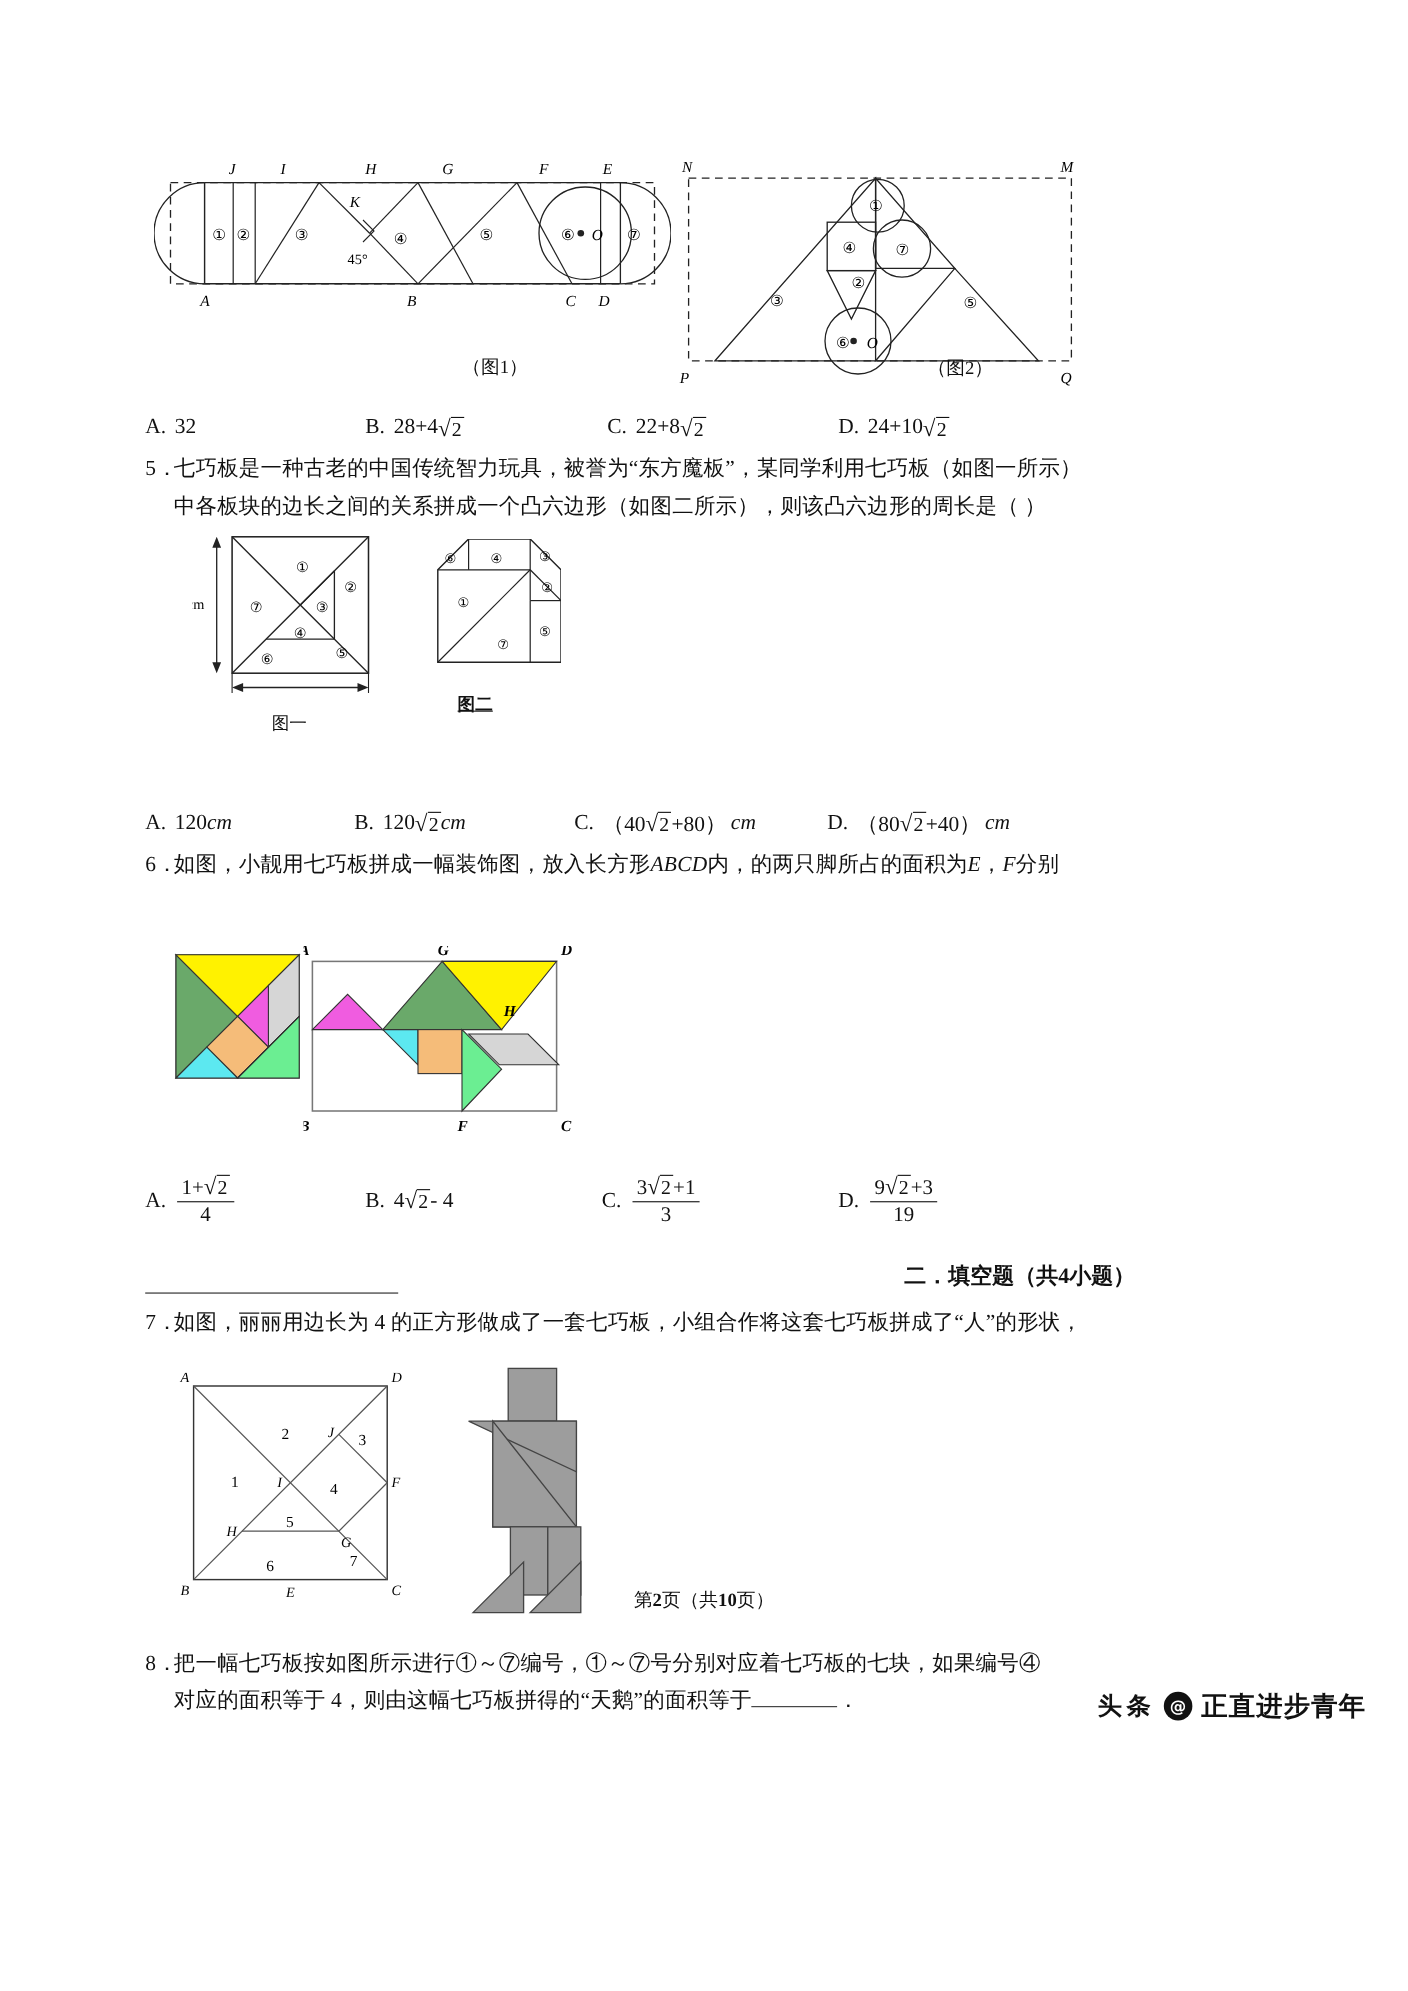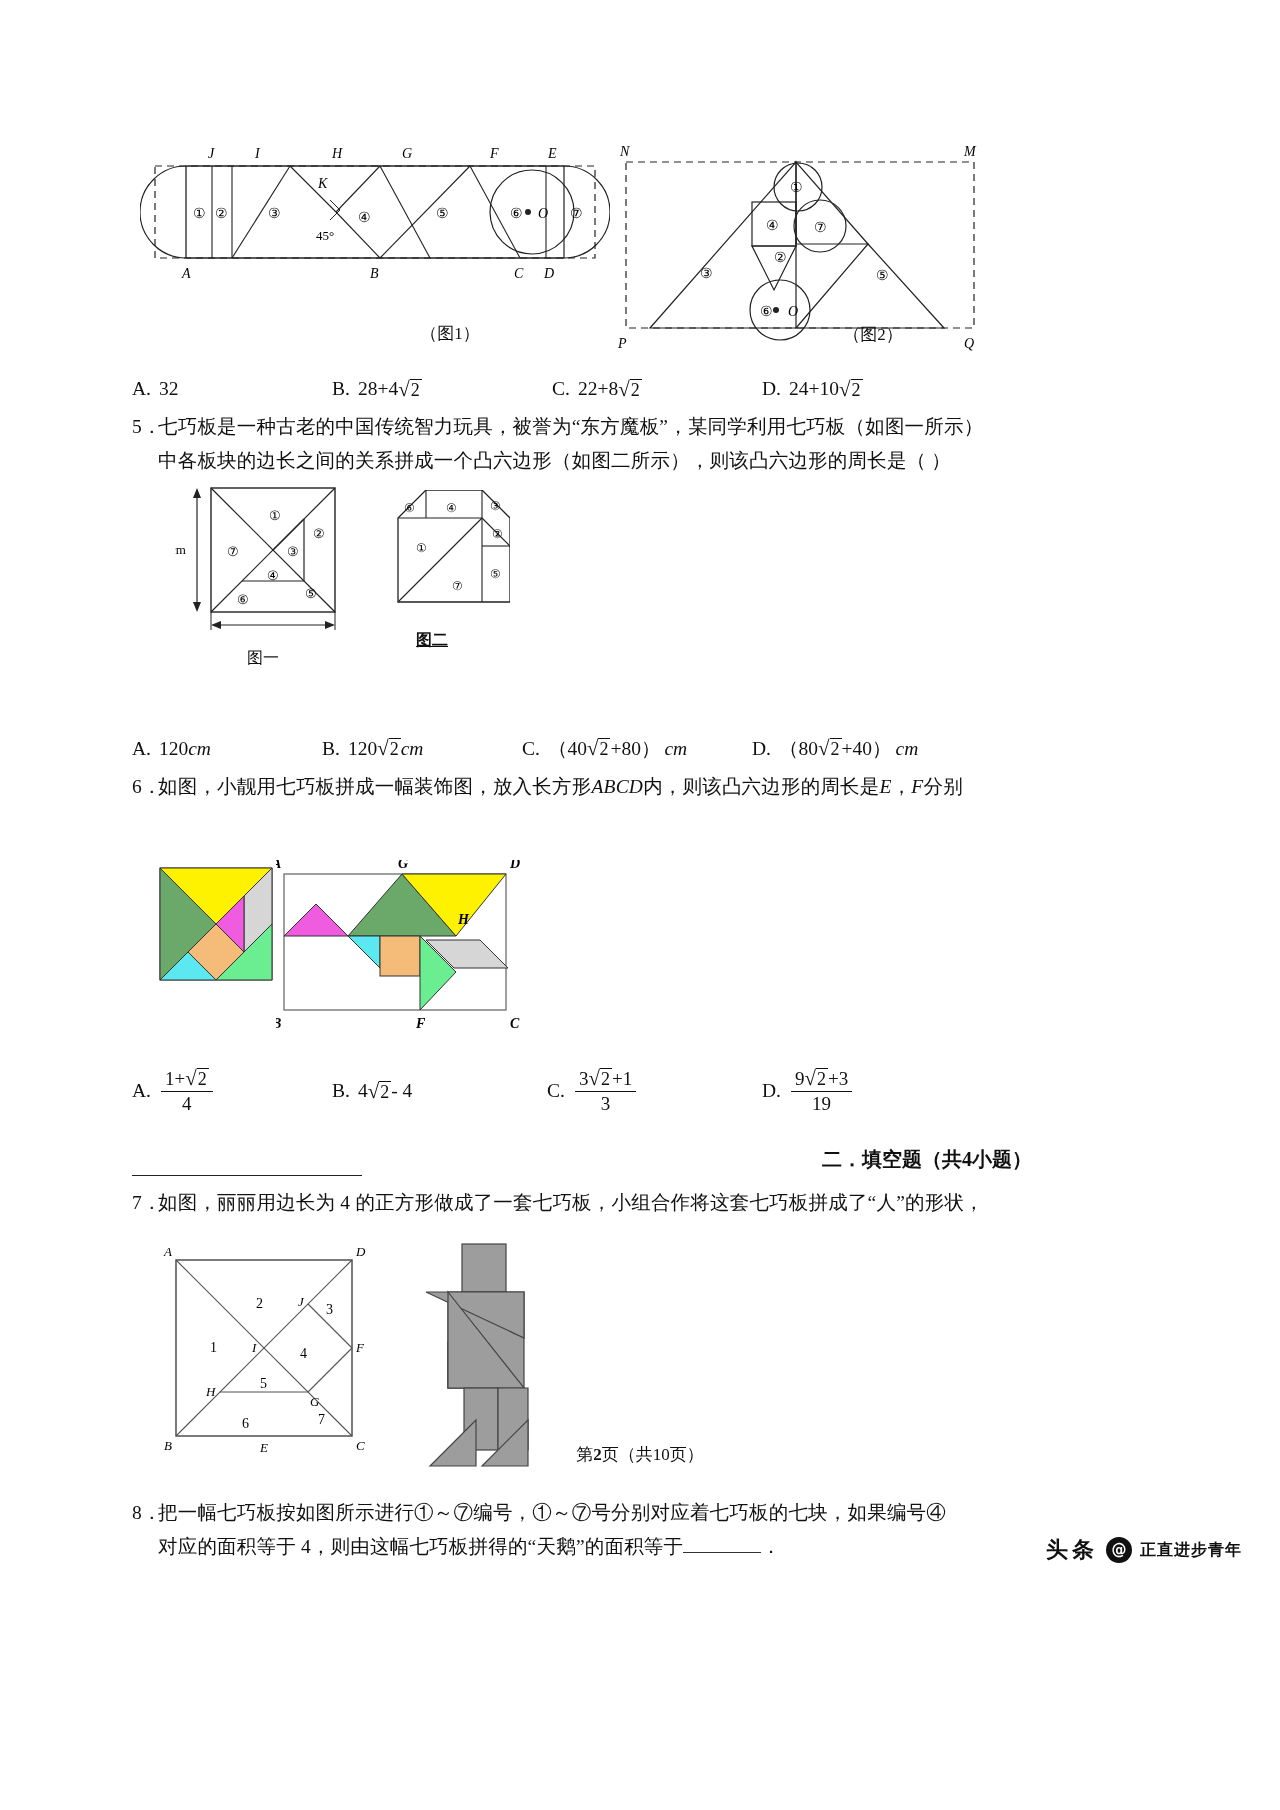"内，则该凸六边形的周长是" span { text: 则该凸六边形的周长是 -> 的两只脚所占的面积为 }
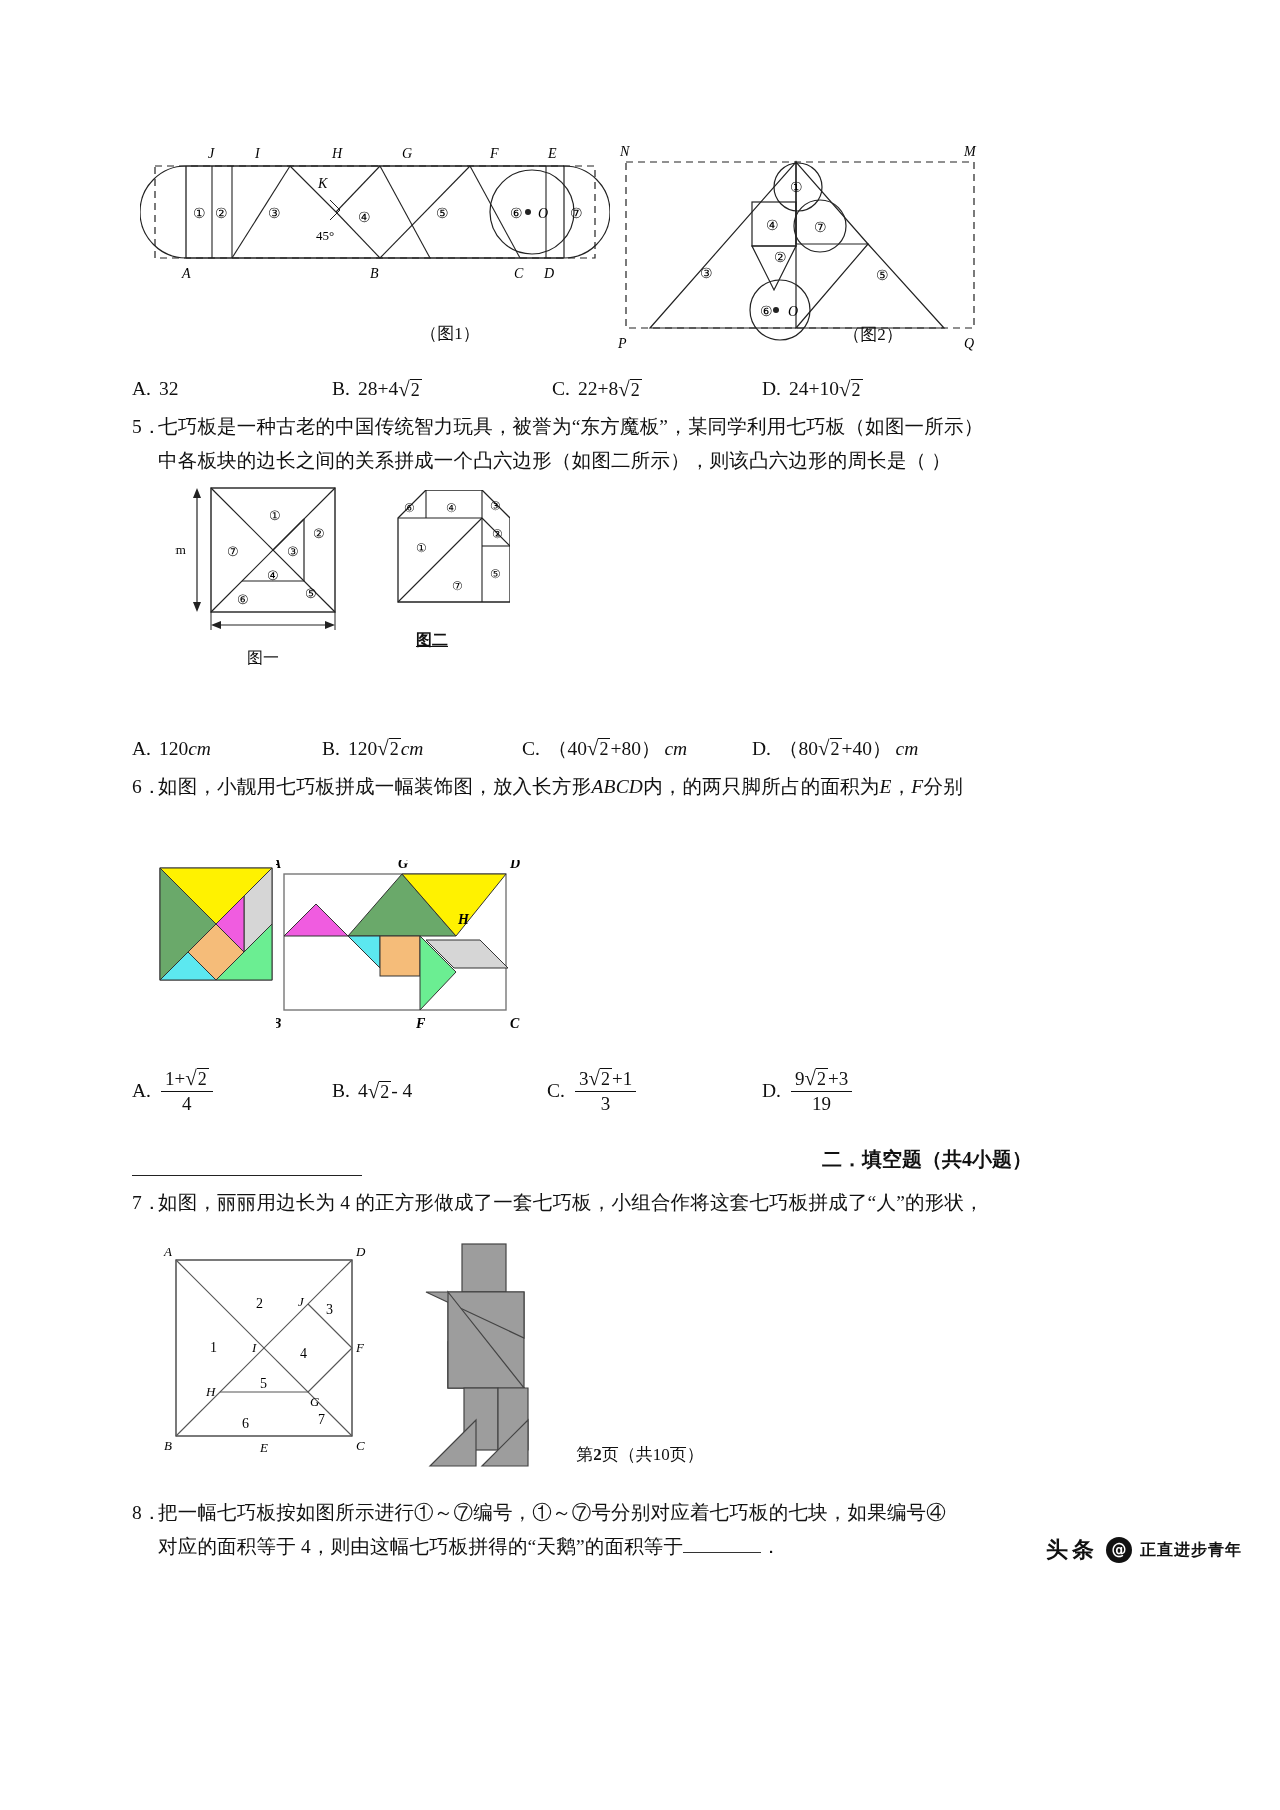"10" span { font-weight: normal -> bold }
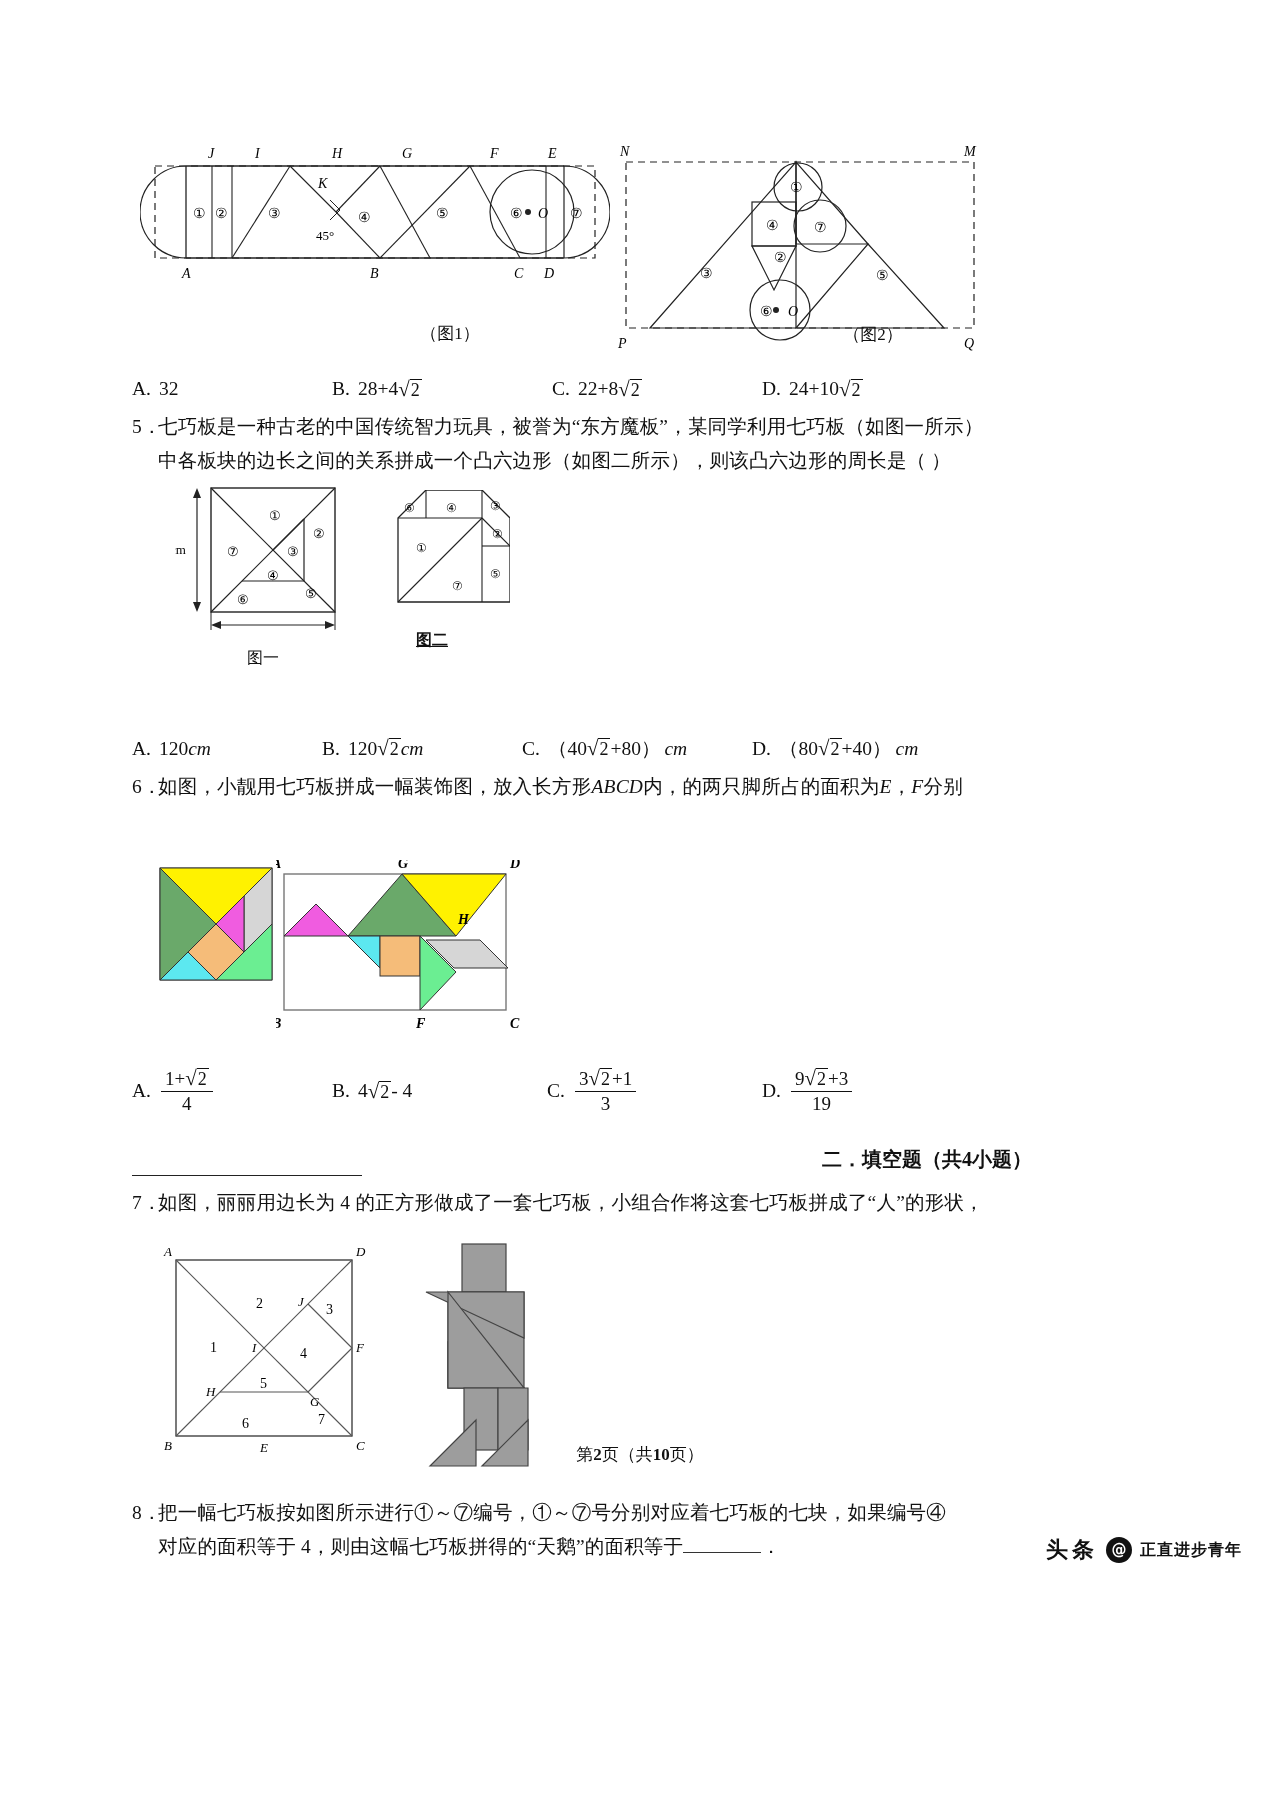"正直进步青年" .wm-name { font-size: 16px -> 24px }
